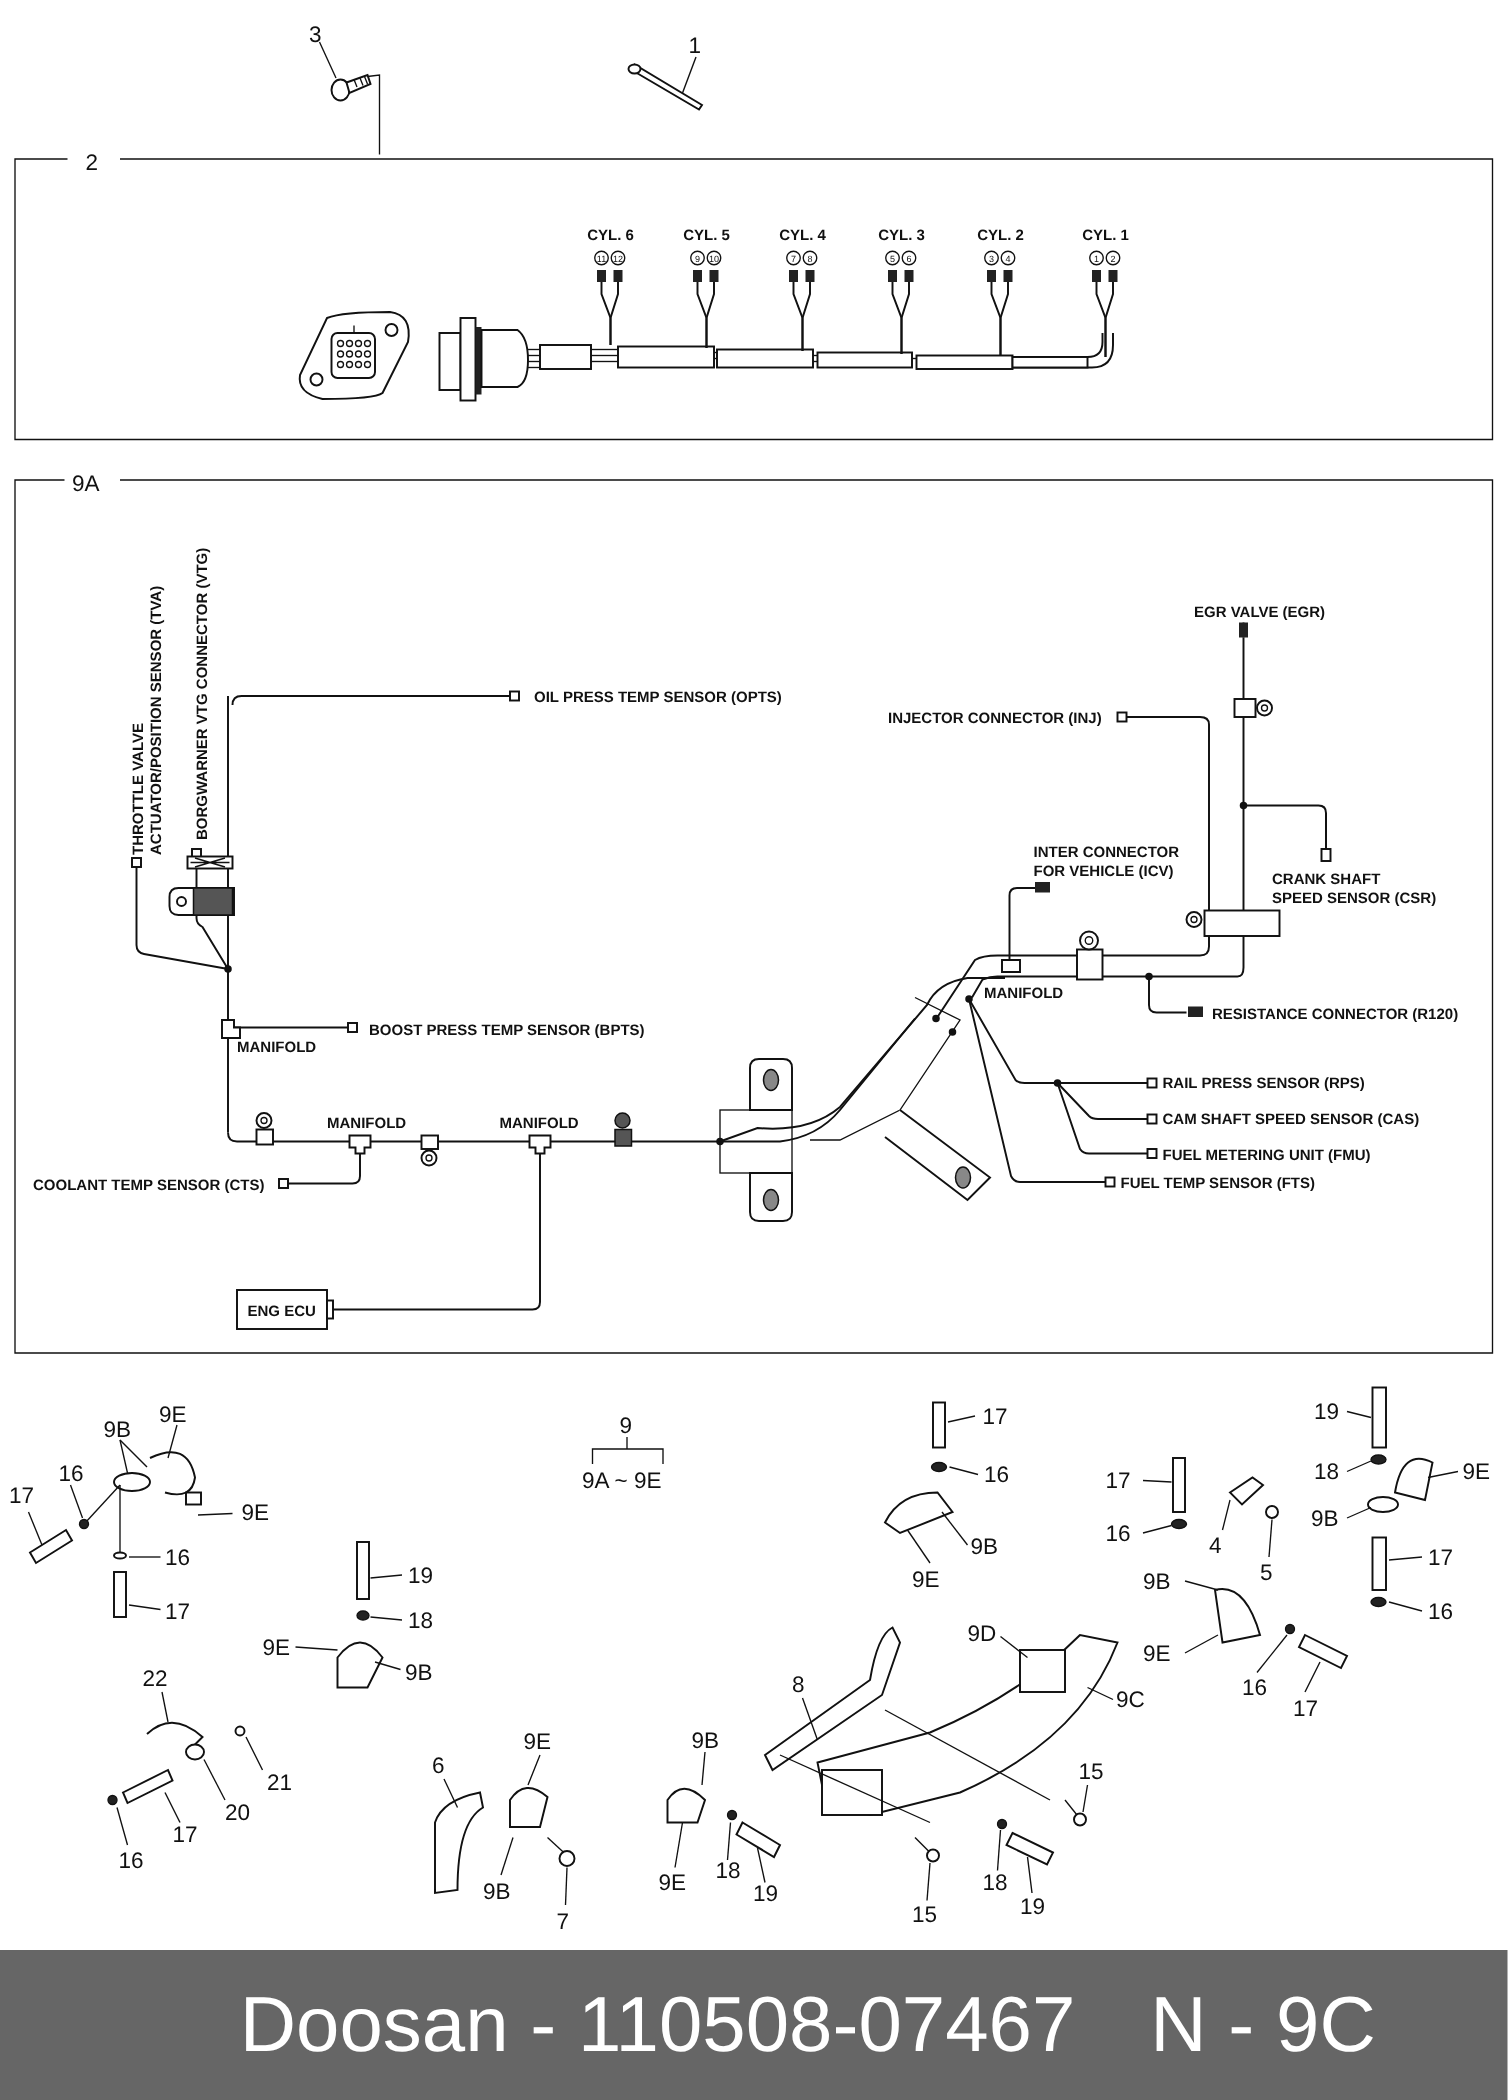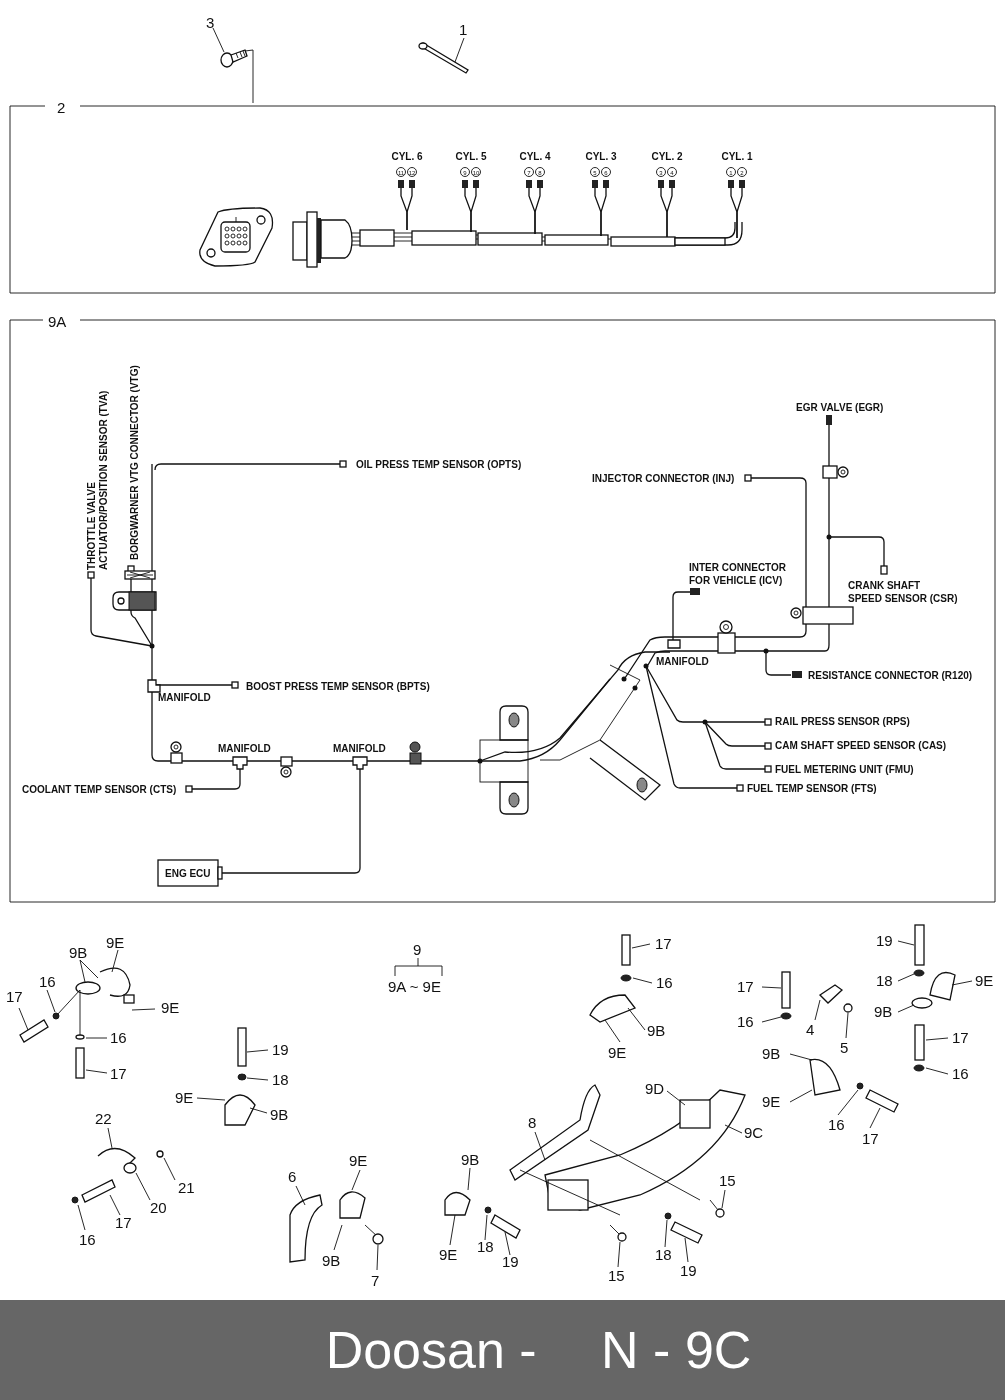"110508-07467" span { html: none -> <span>110508-07467</span> }
